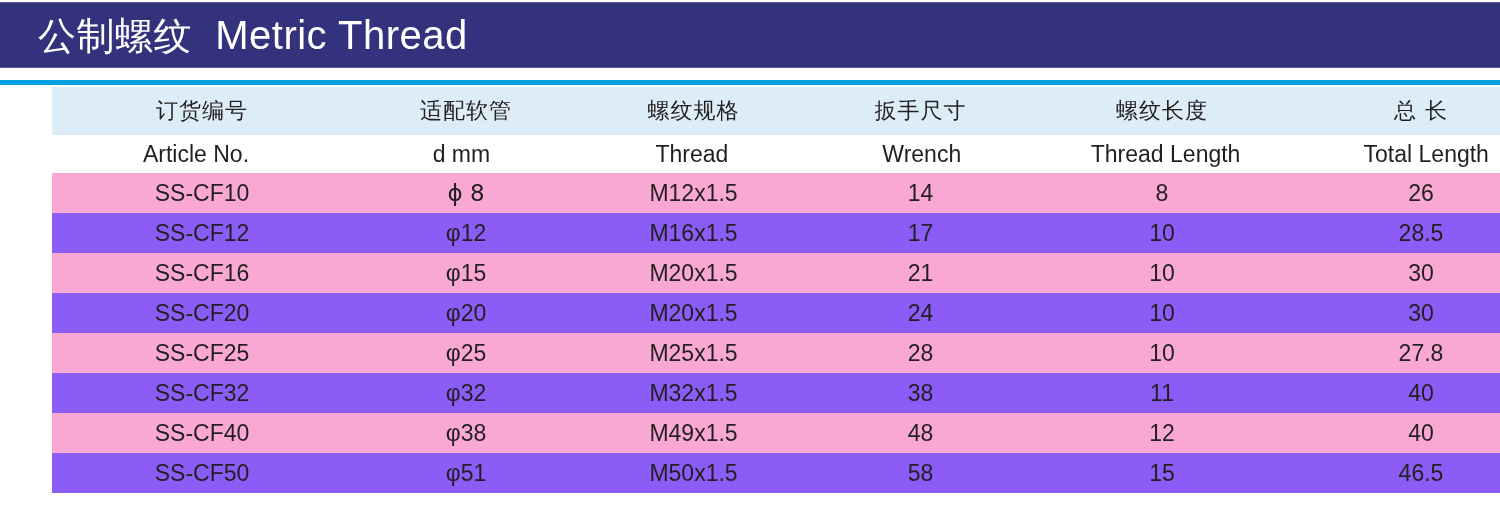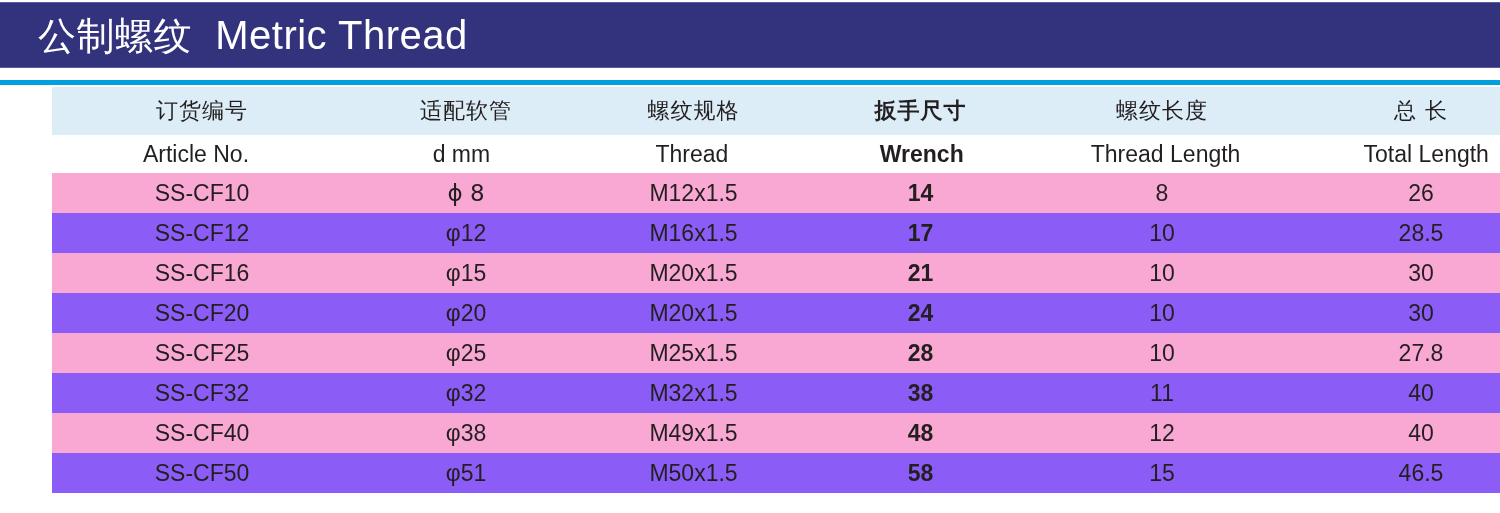"扳手尺寸" .c3 { font-weight: bold -> none }
